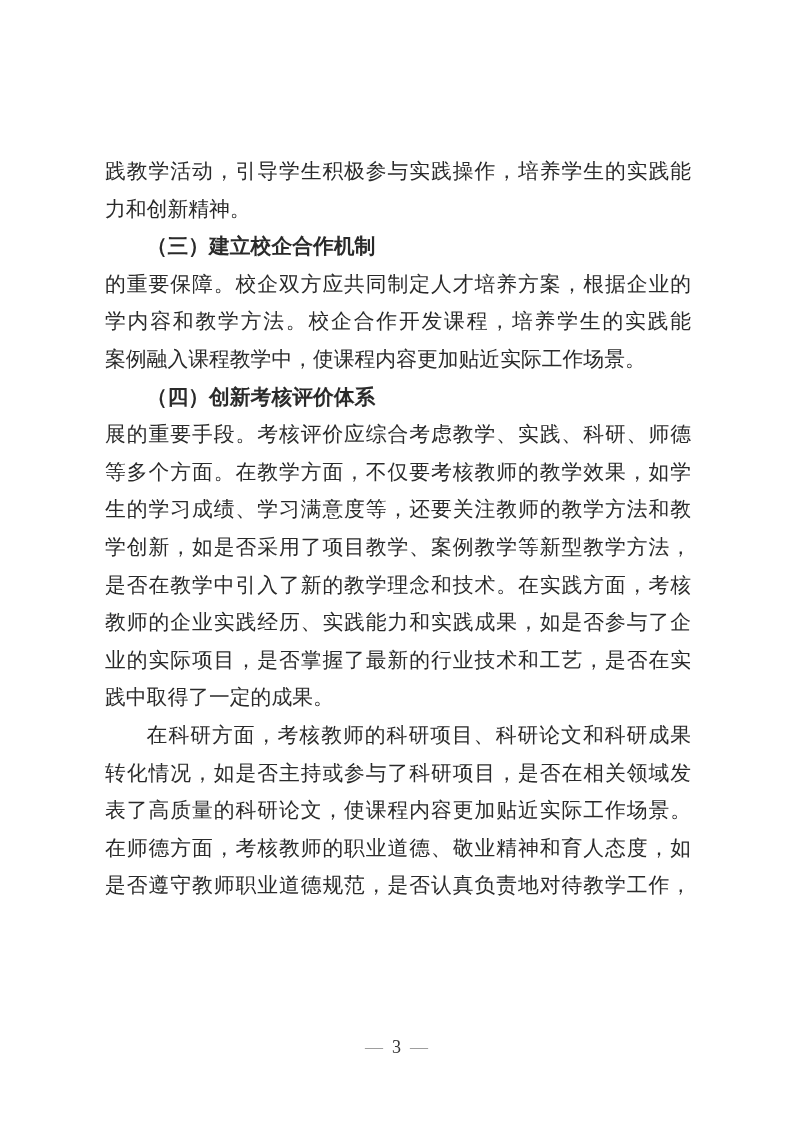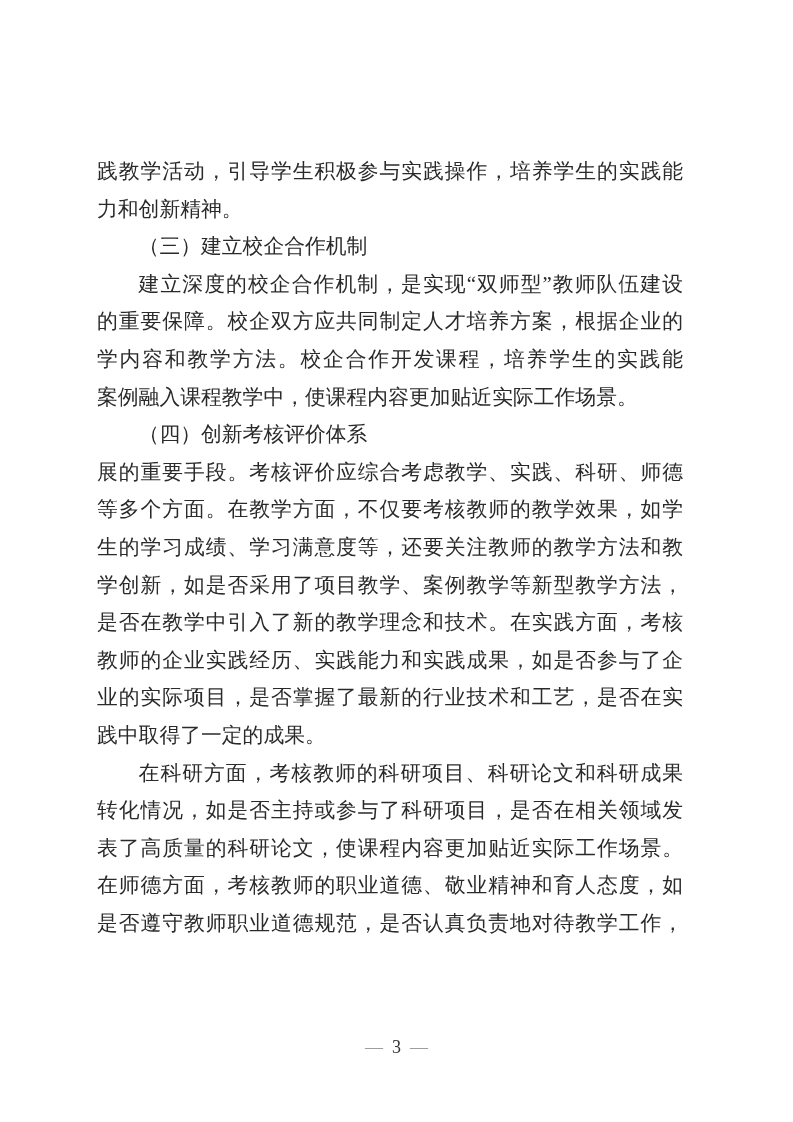"践教学活动，引导学生积极参与实践操作，培养学生的实践能" .text-block { left: 97px -> 105px }
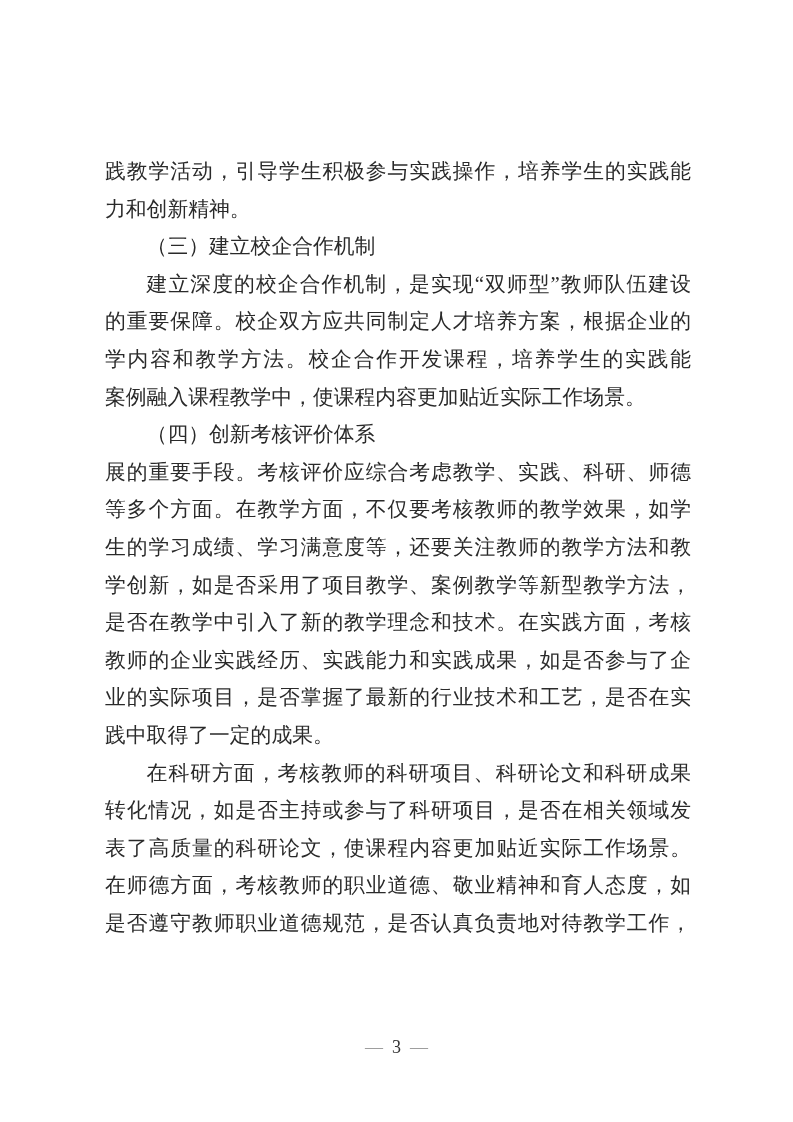"（三）建立校企合作机制" .head { font-weight: 400 -> 700 }
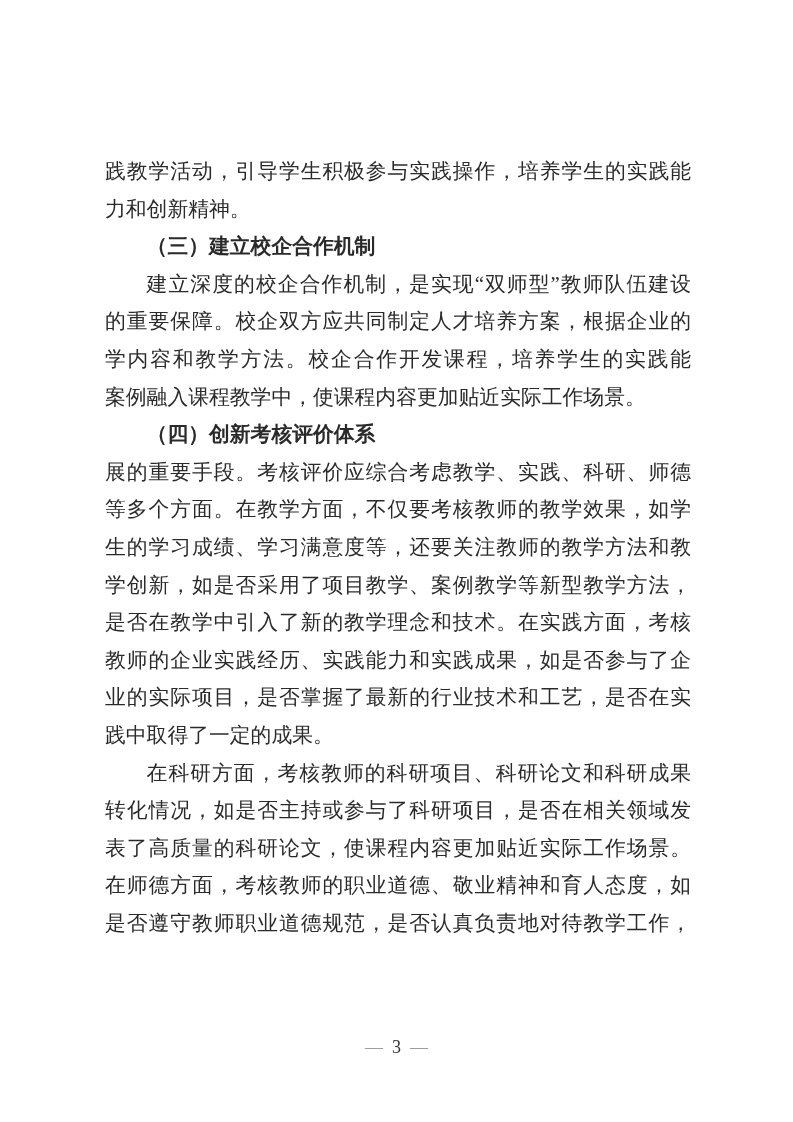"建立深度的校企合作机制，是实现“双师型”教师队伍建设" div.ln { html: <div>建立深度的校企合作机制，是实现“双师型”教师队伍建设</div> -> none }
